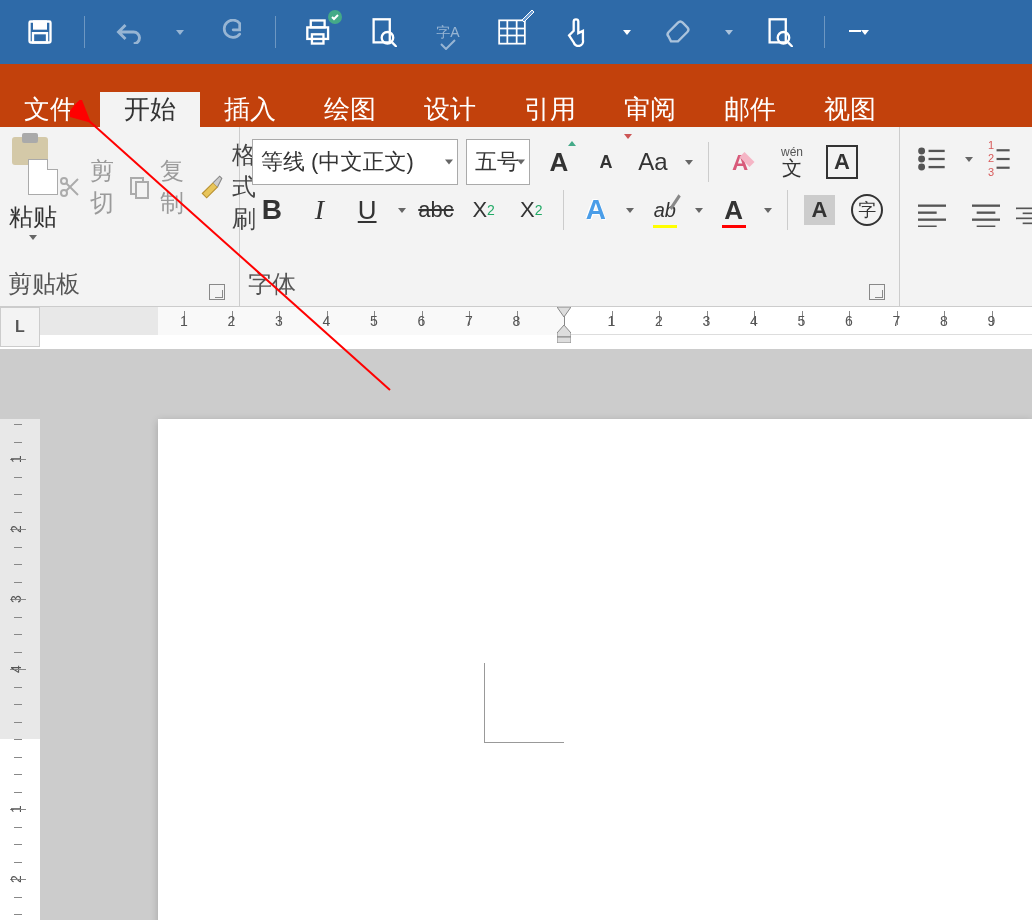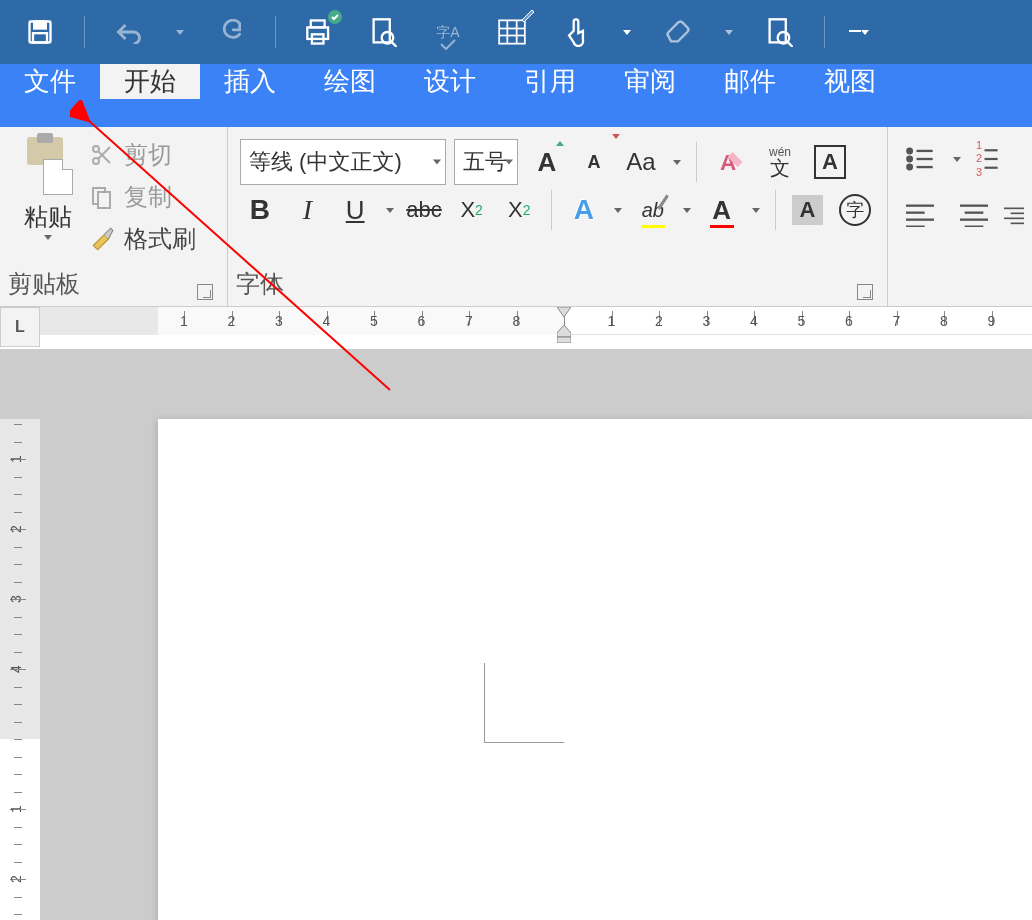"文件" .tabs { align-items: flex-start -> flex-end; background: #3b82f6 -> #c2410c }
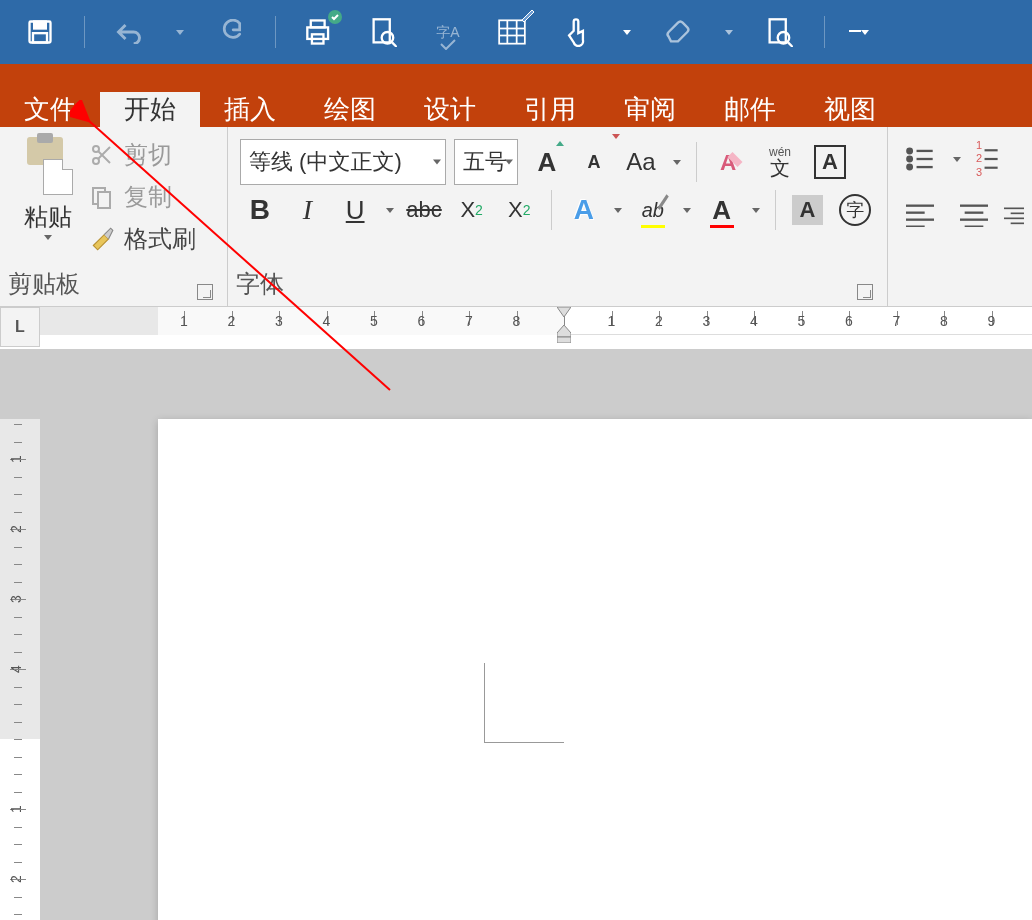"剪切" .cut-col { flex-direction: column -> row }
